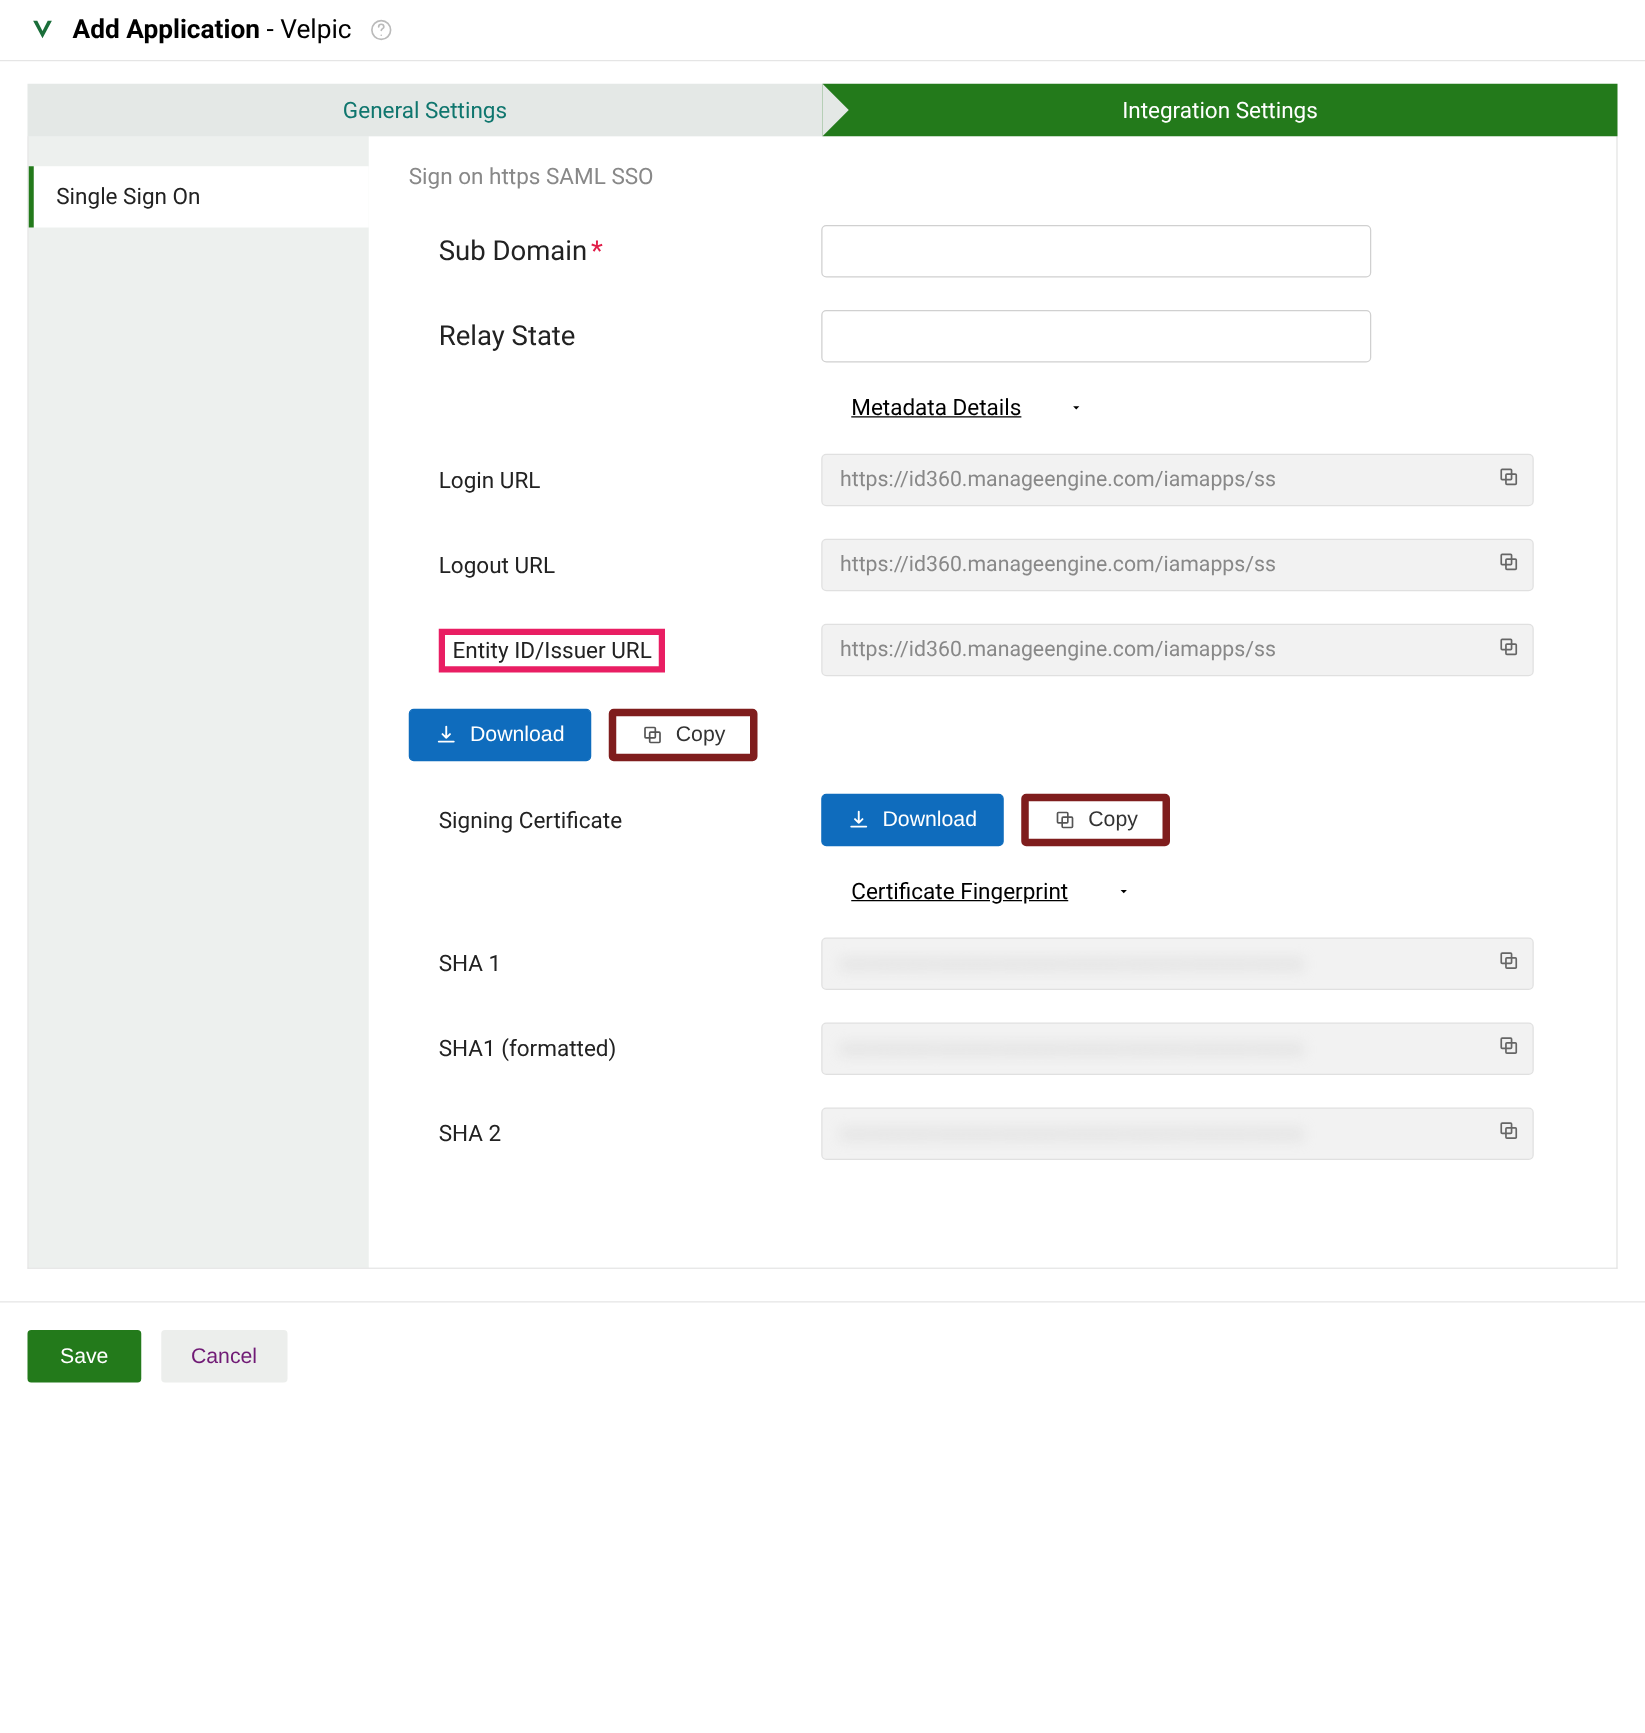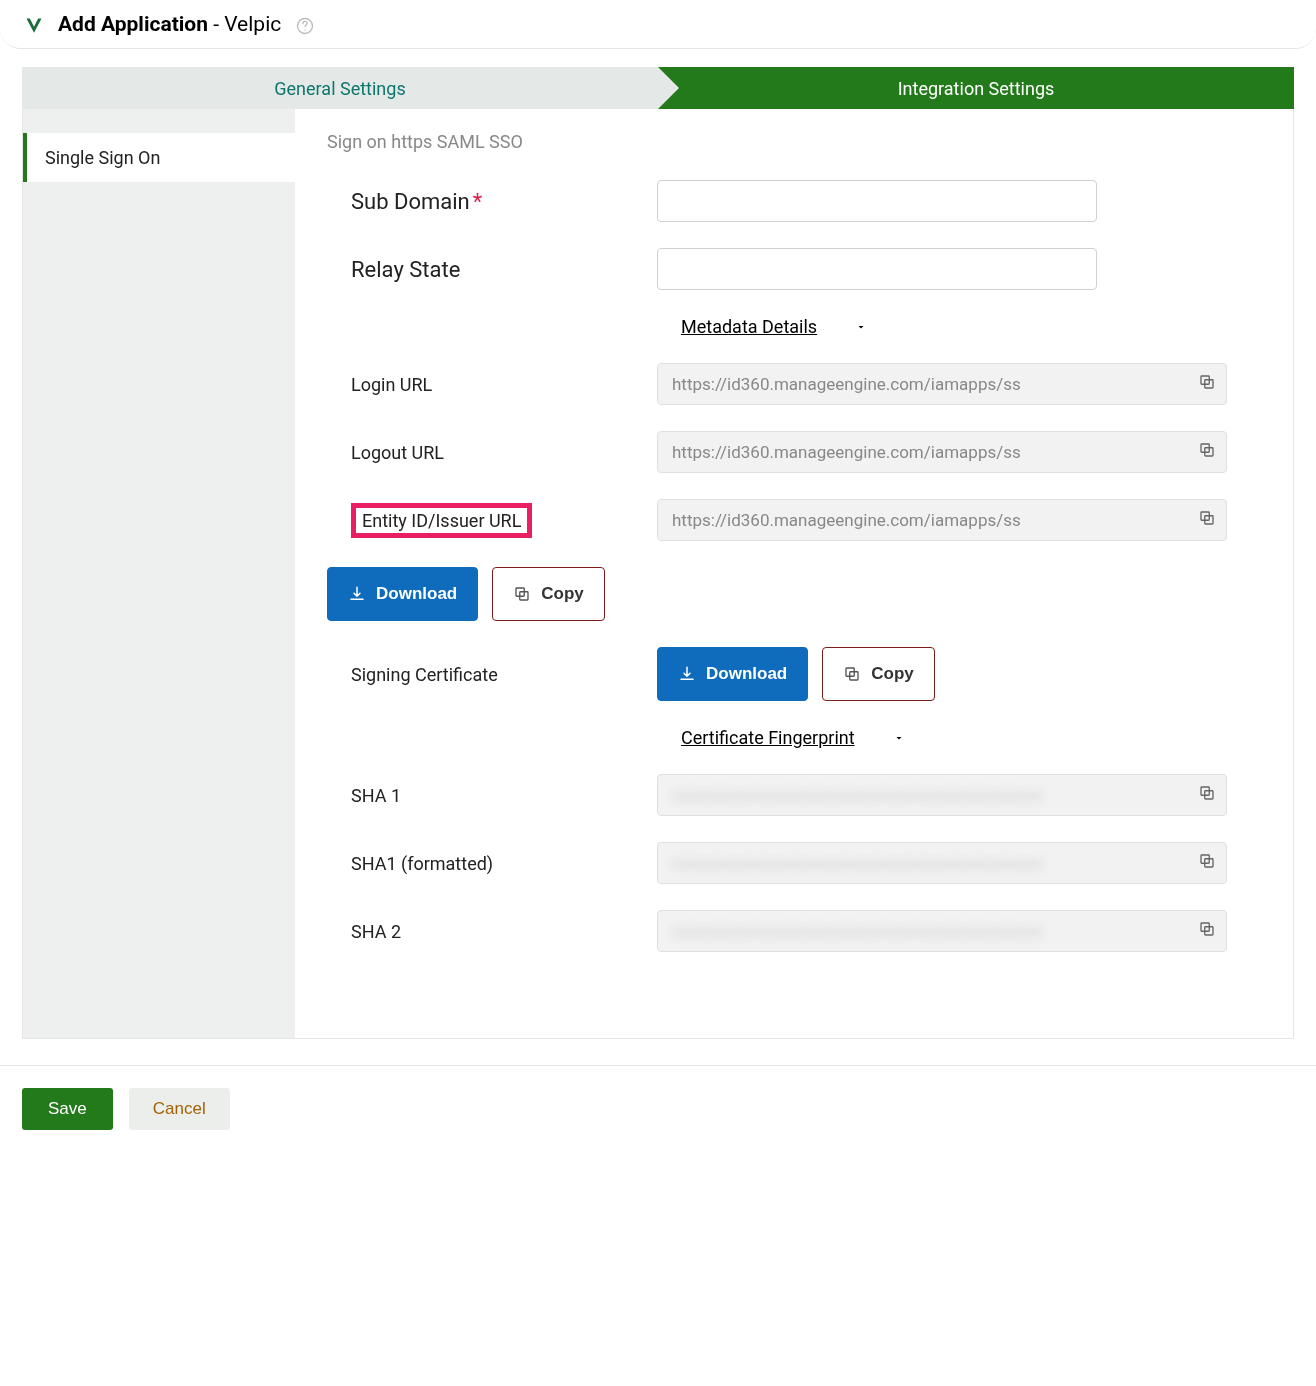"Add Application - Velpic" .header { align-items: flex-end -> center; border-radius: 21px -> none }
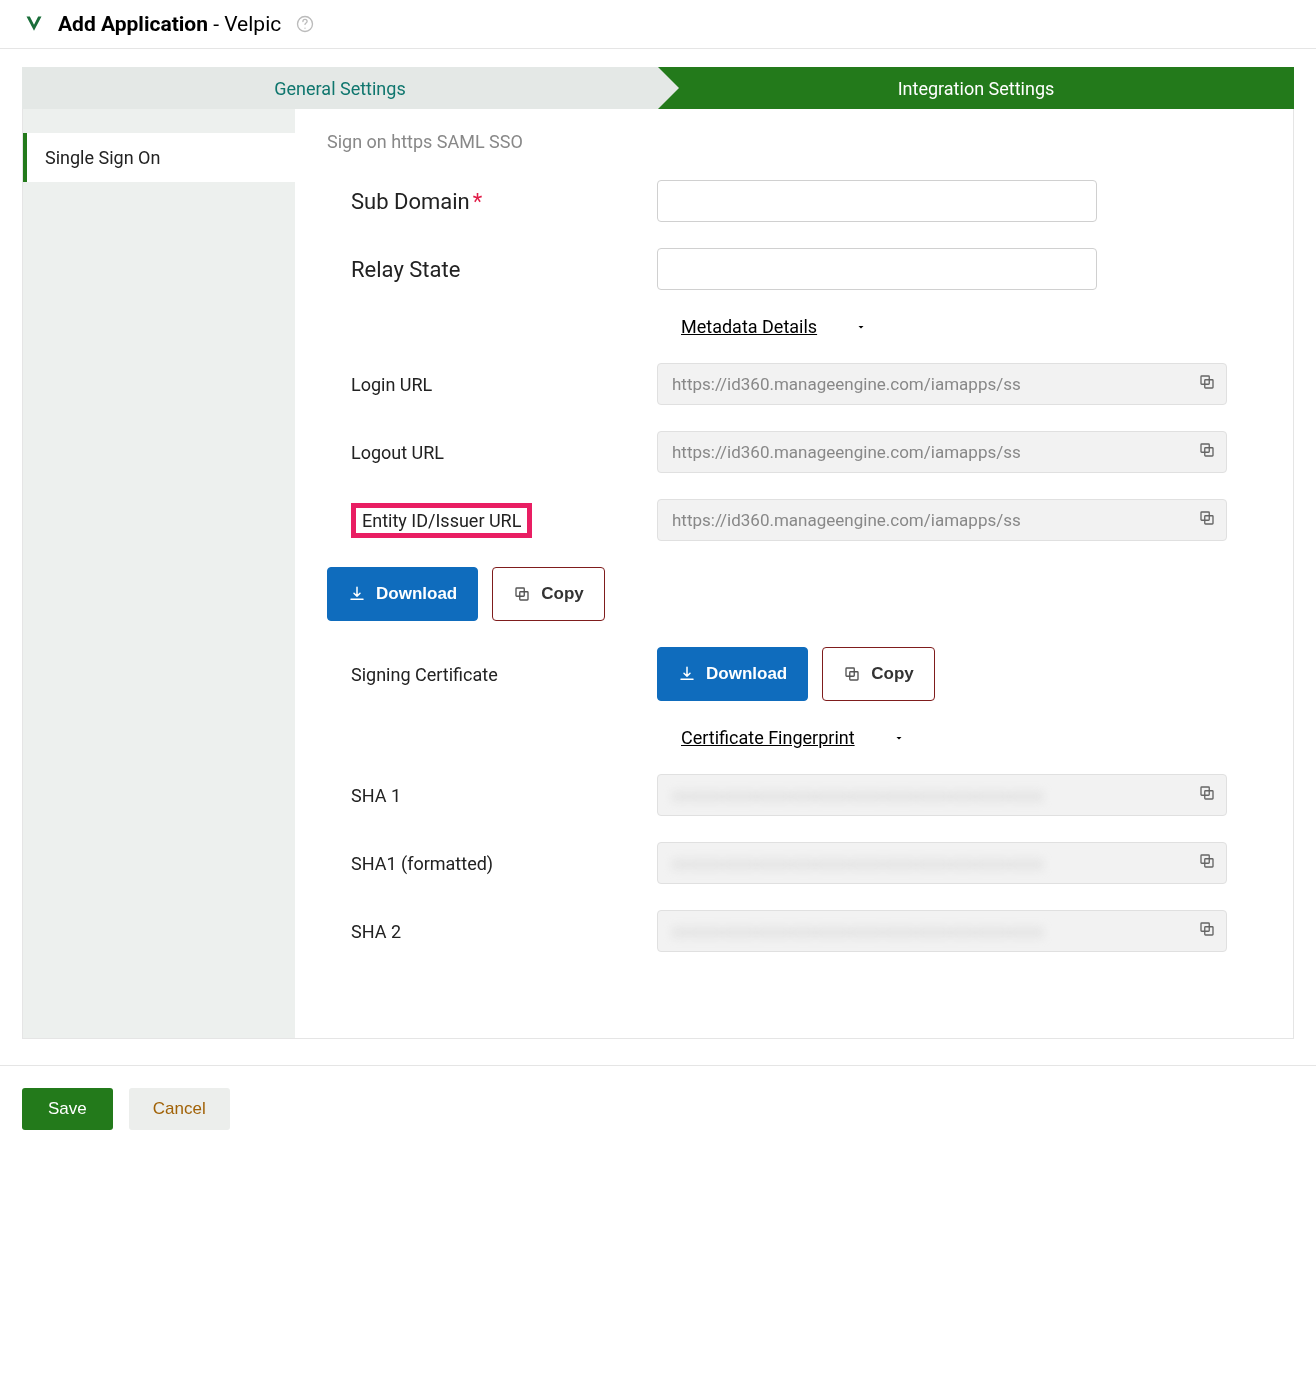"Download" .btn { font-weight: bold -> none; height: 54px -> 42px }
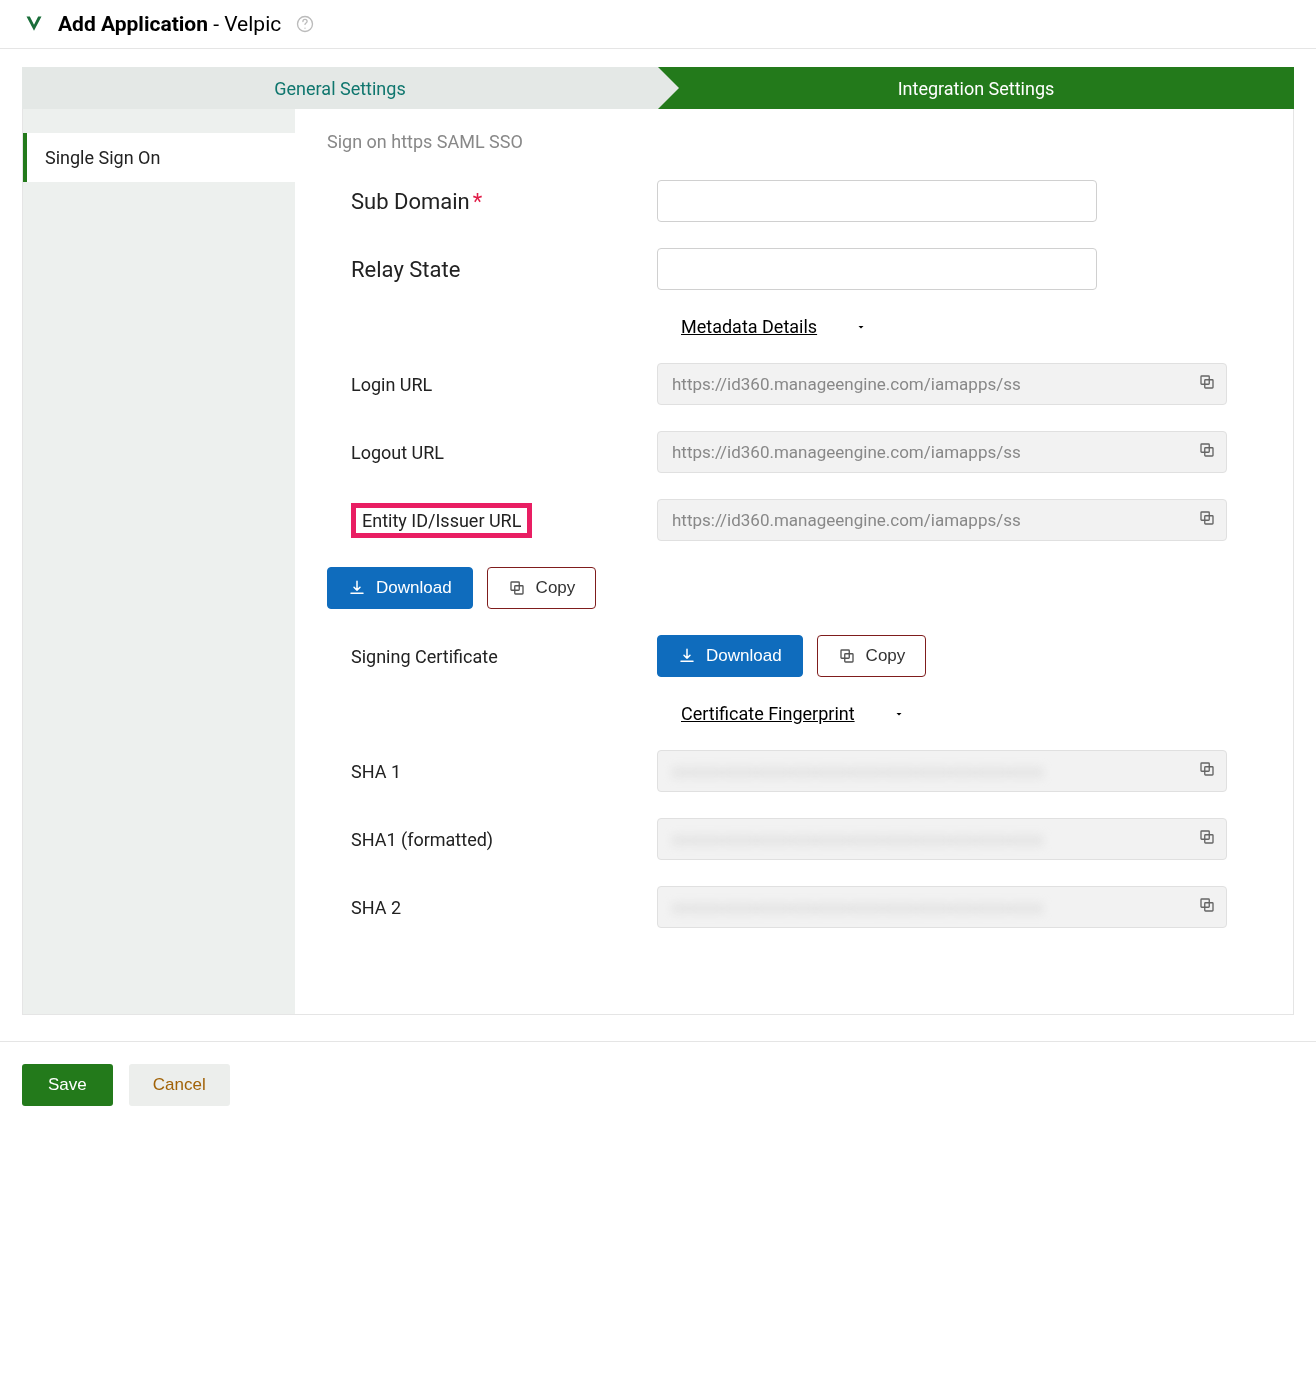"Copy" .btn-outline { border: 1px solid #7f1d1d -> 6px solid #7f1d1d }
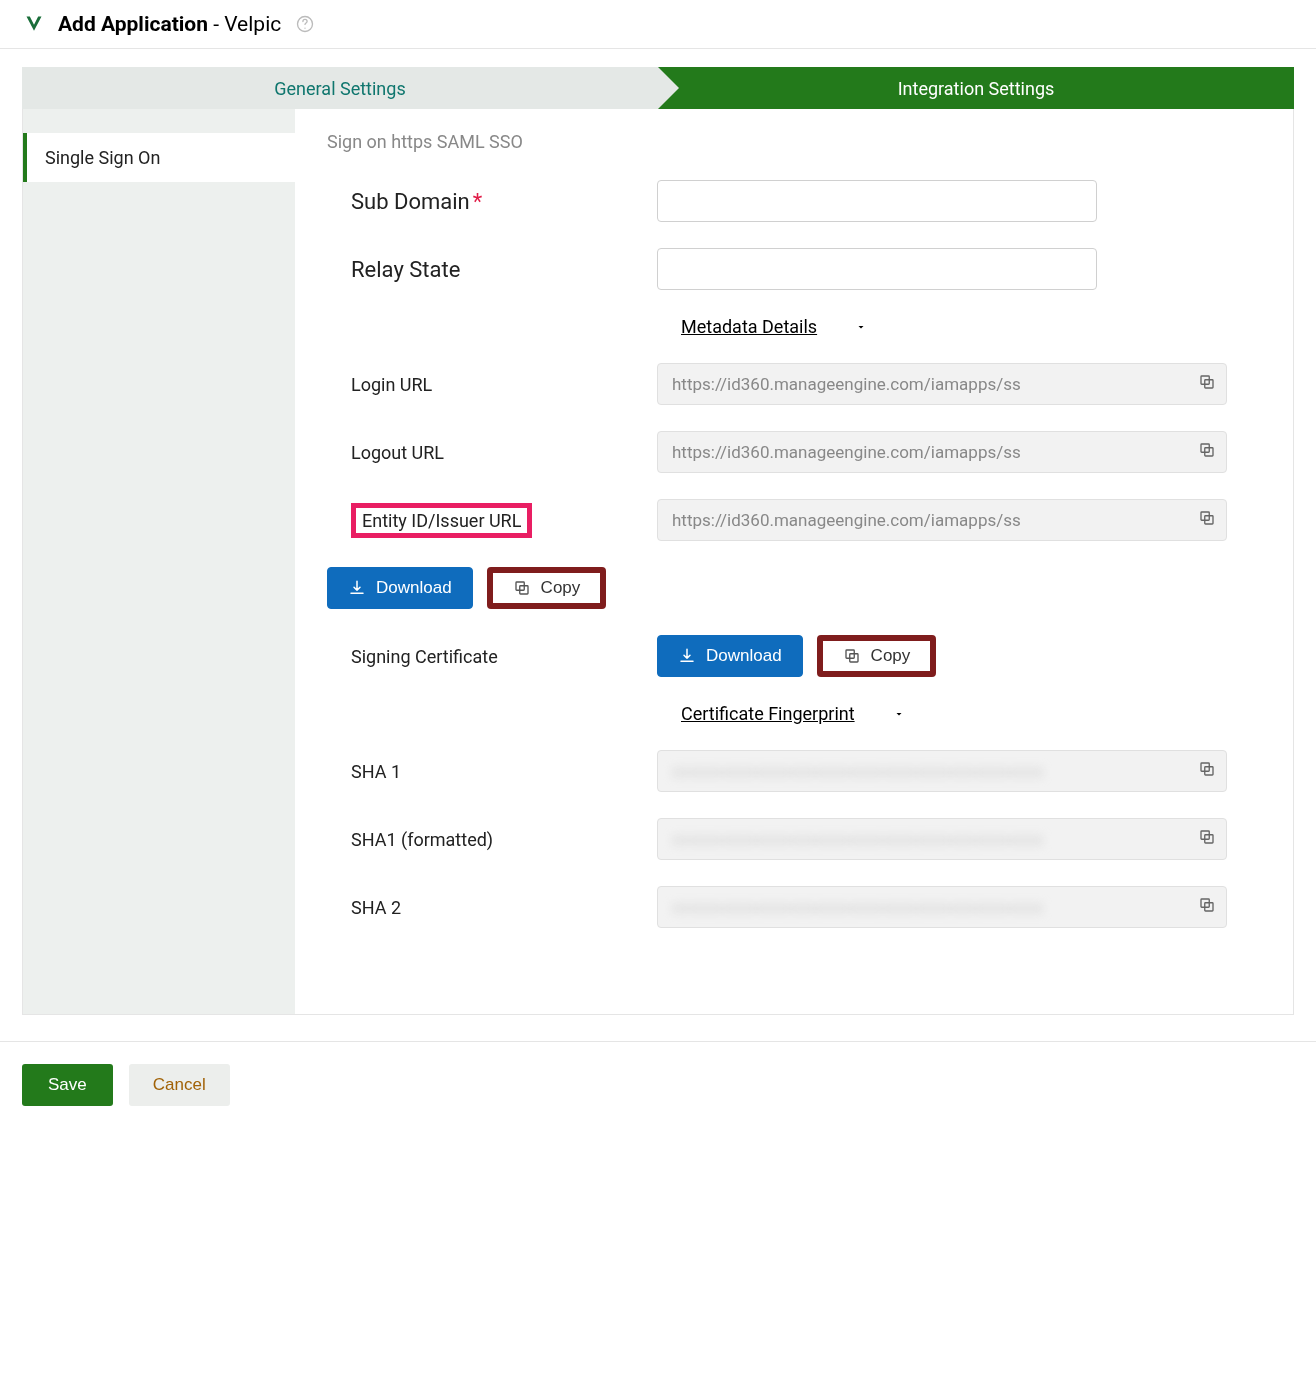"Cancel" .btn-cancel { color: #a16207 -> #701a75 }
